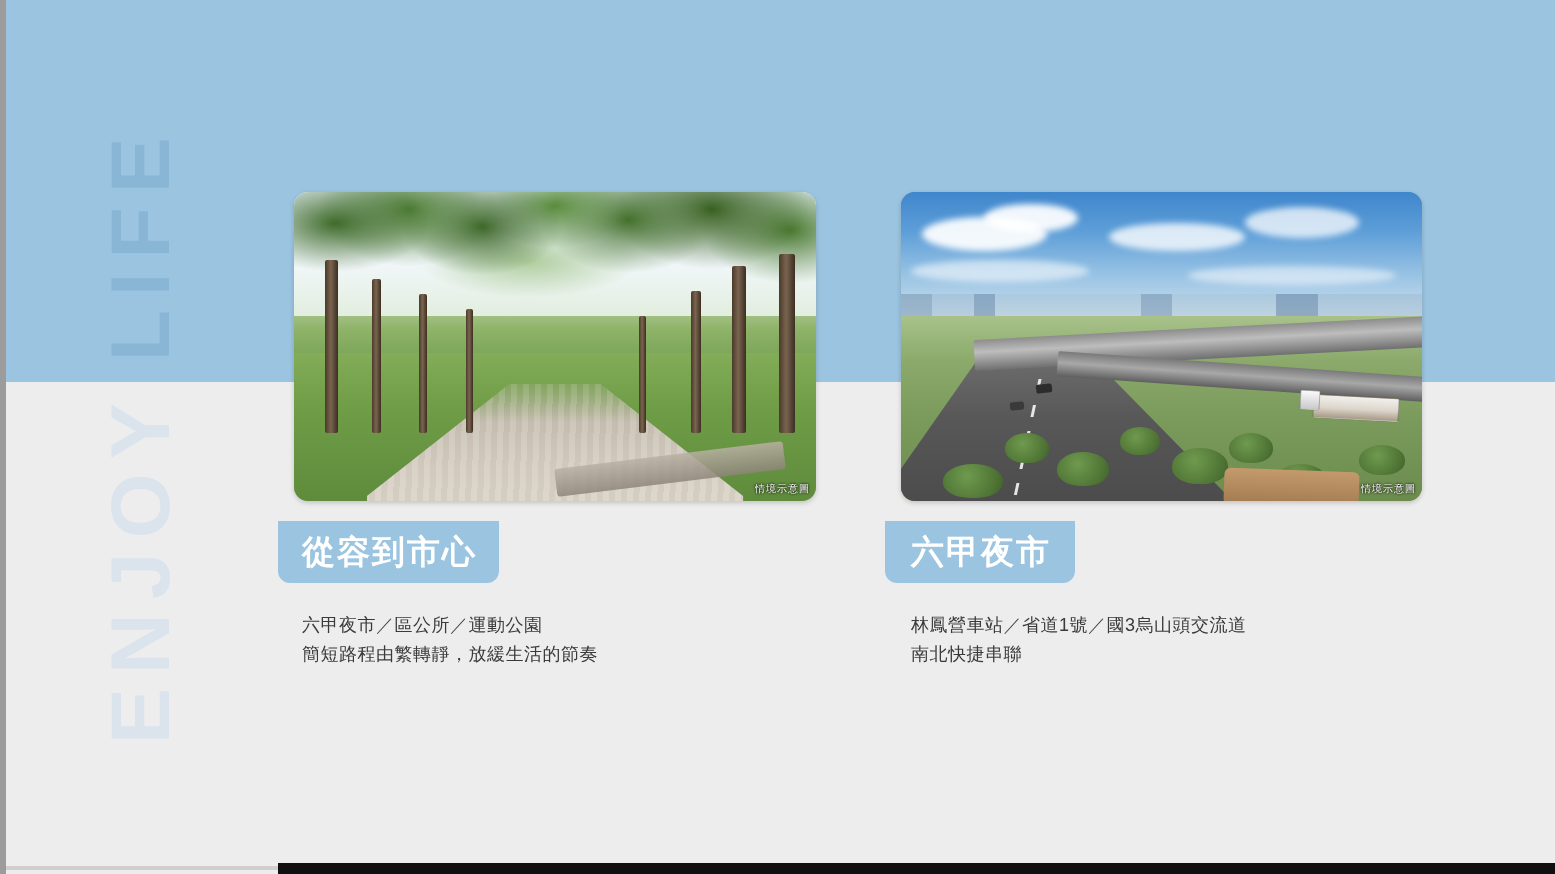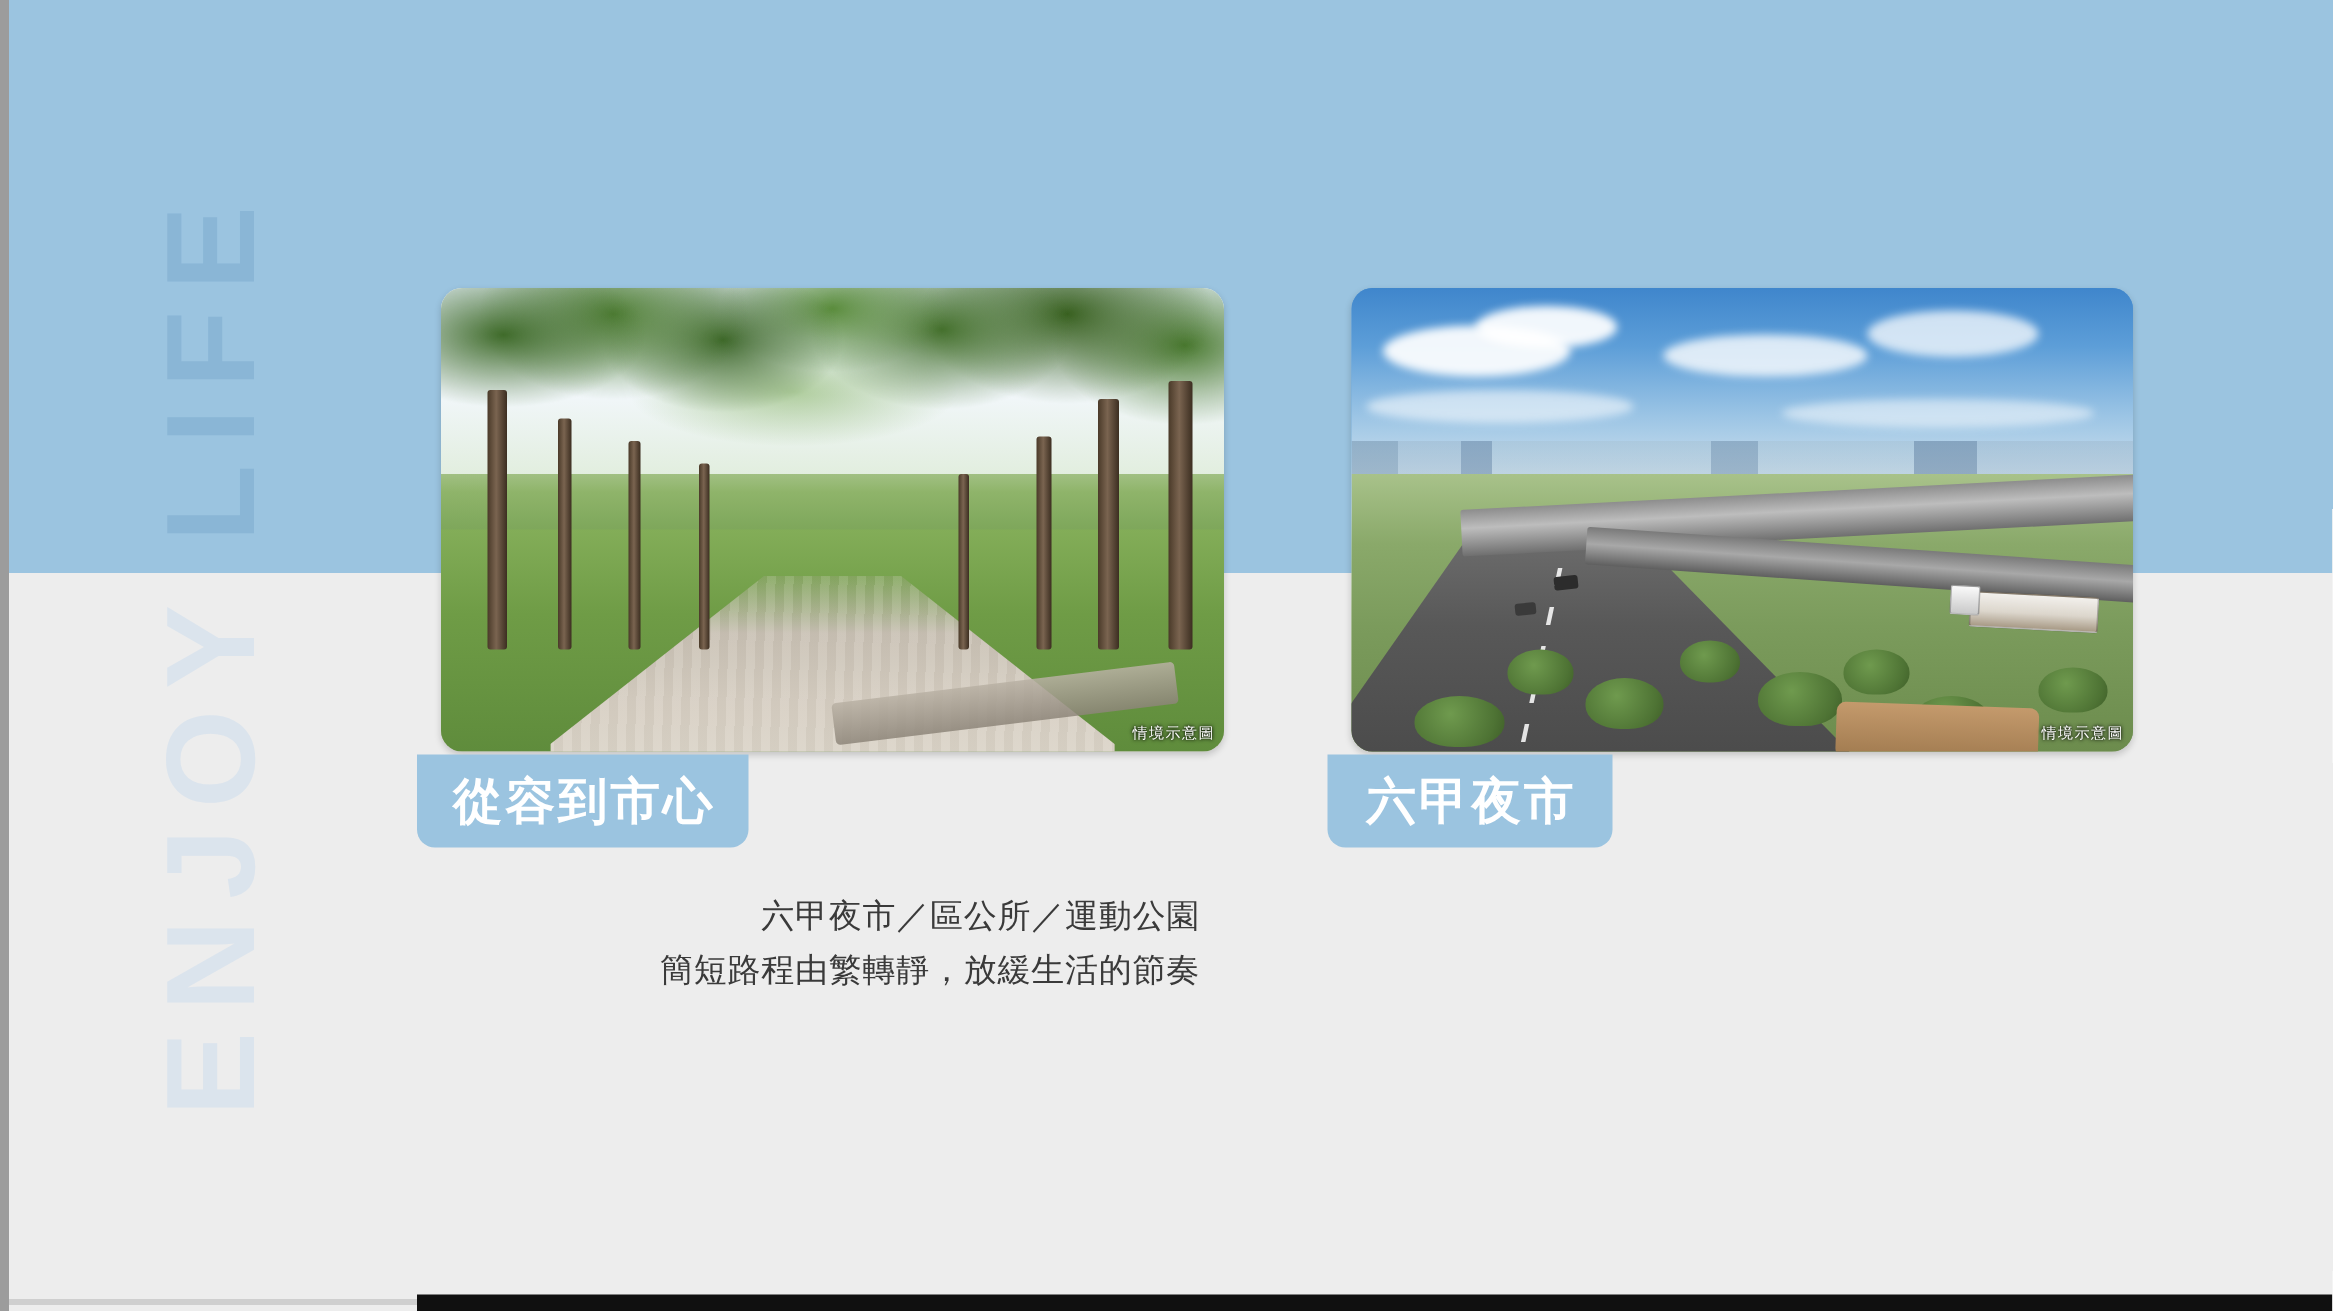"從容到市心" .badge { margin-top: 2px -> 20px }
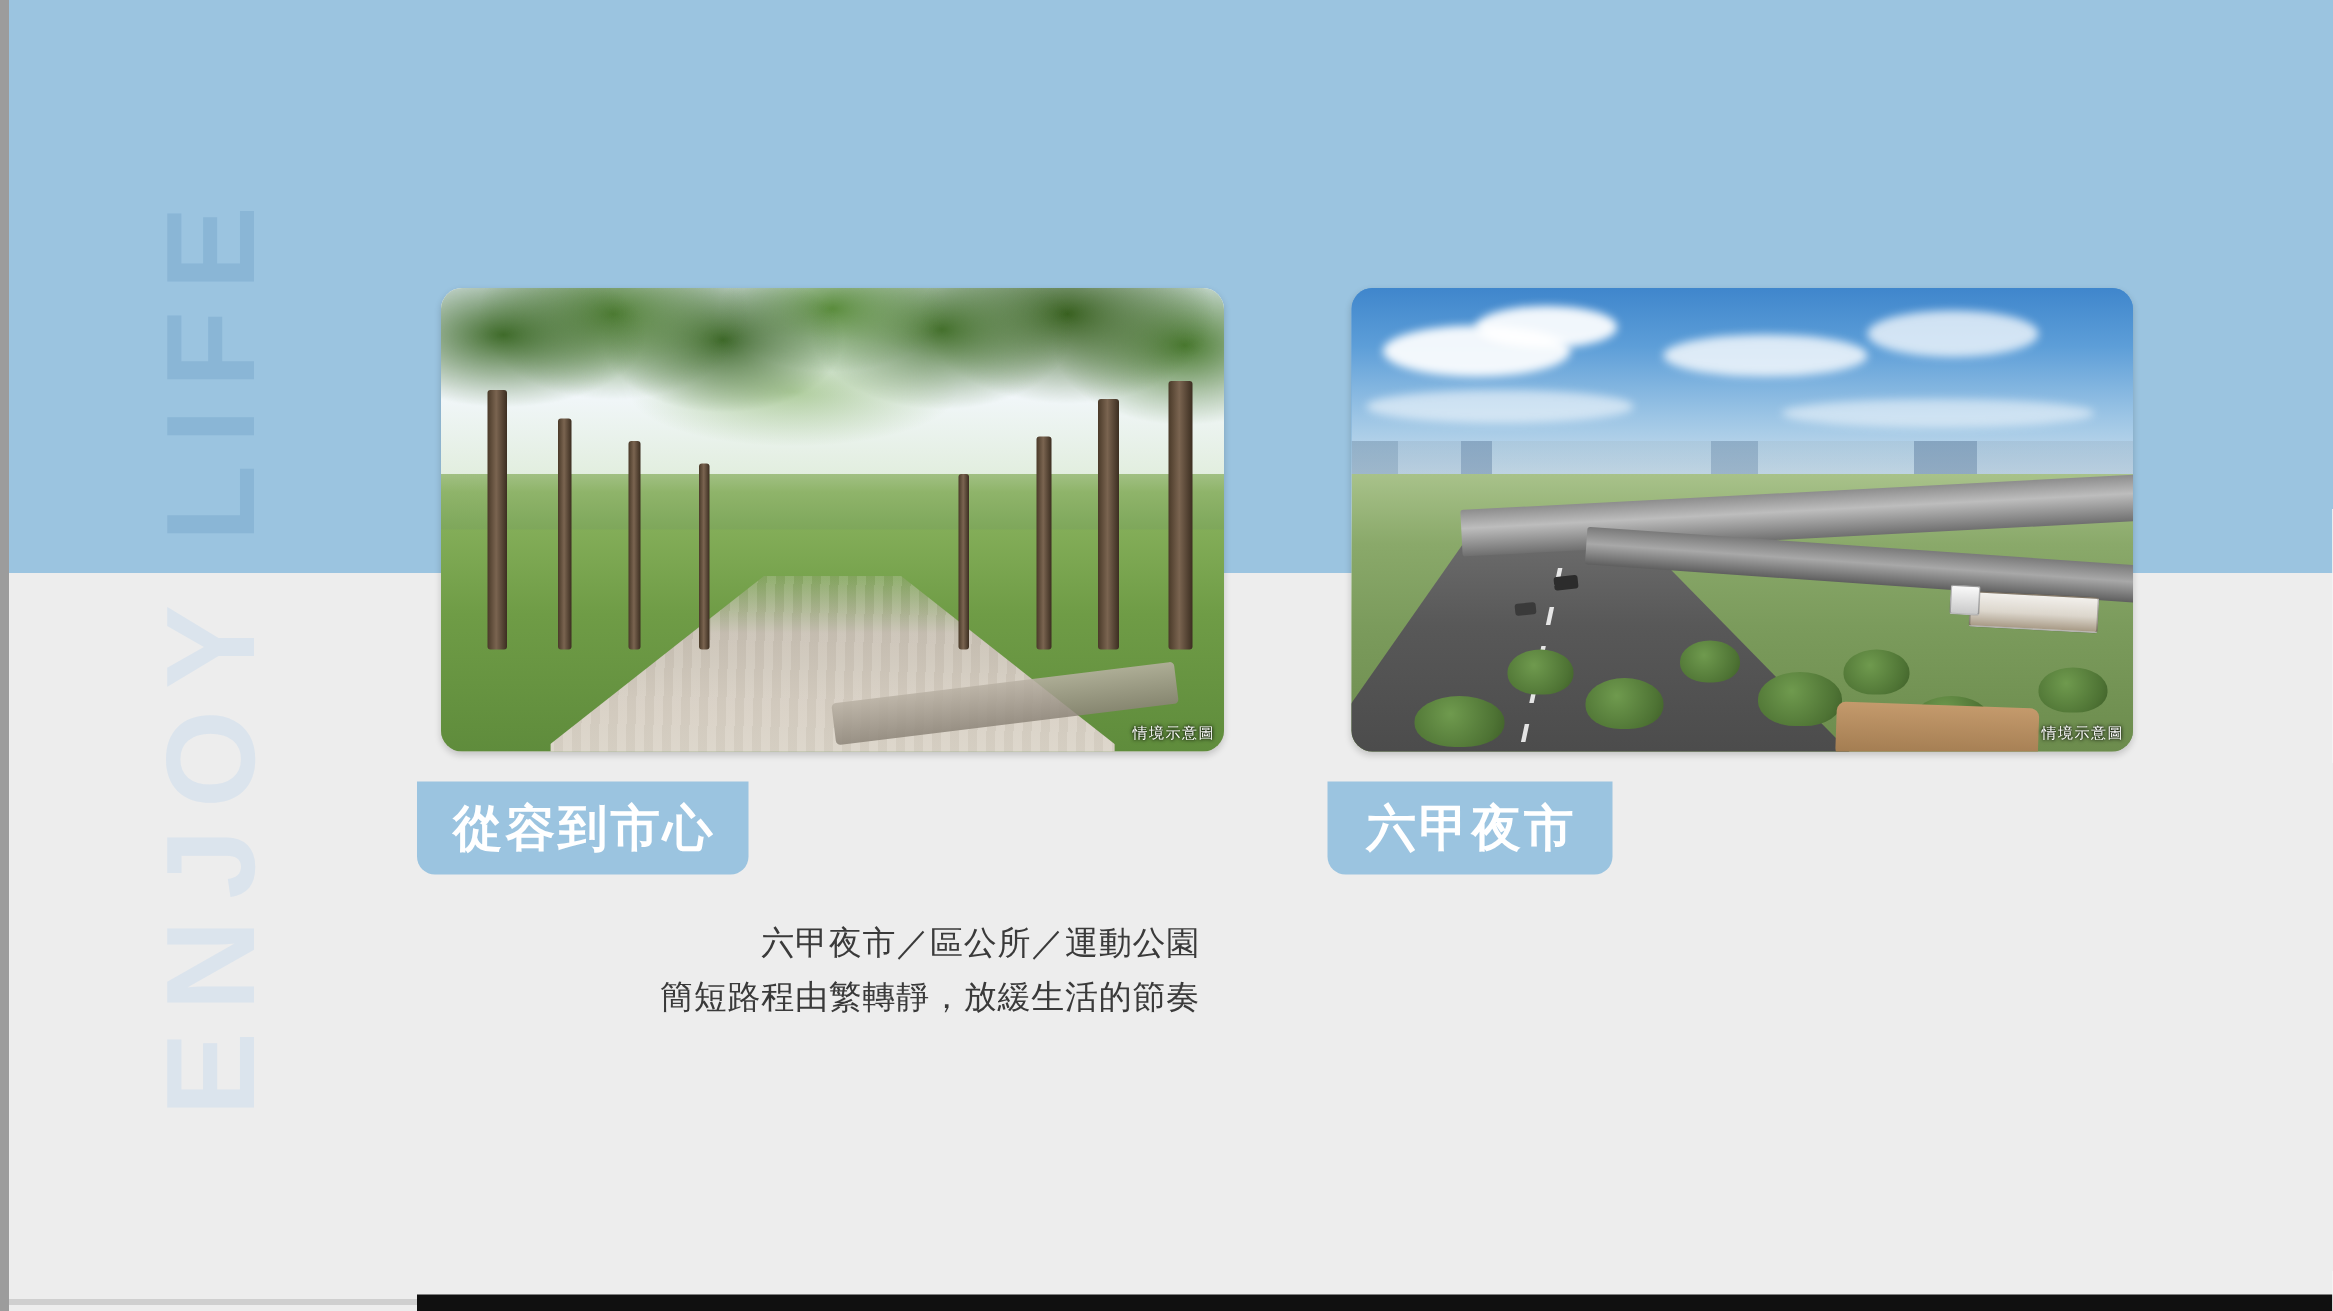"六甲夜市／區公所／運動公園" .desc { font-size: 22px -> 18px; text-align: right -> none }
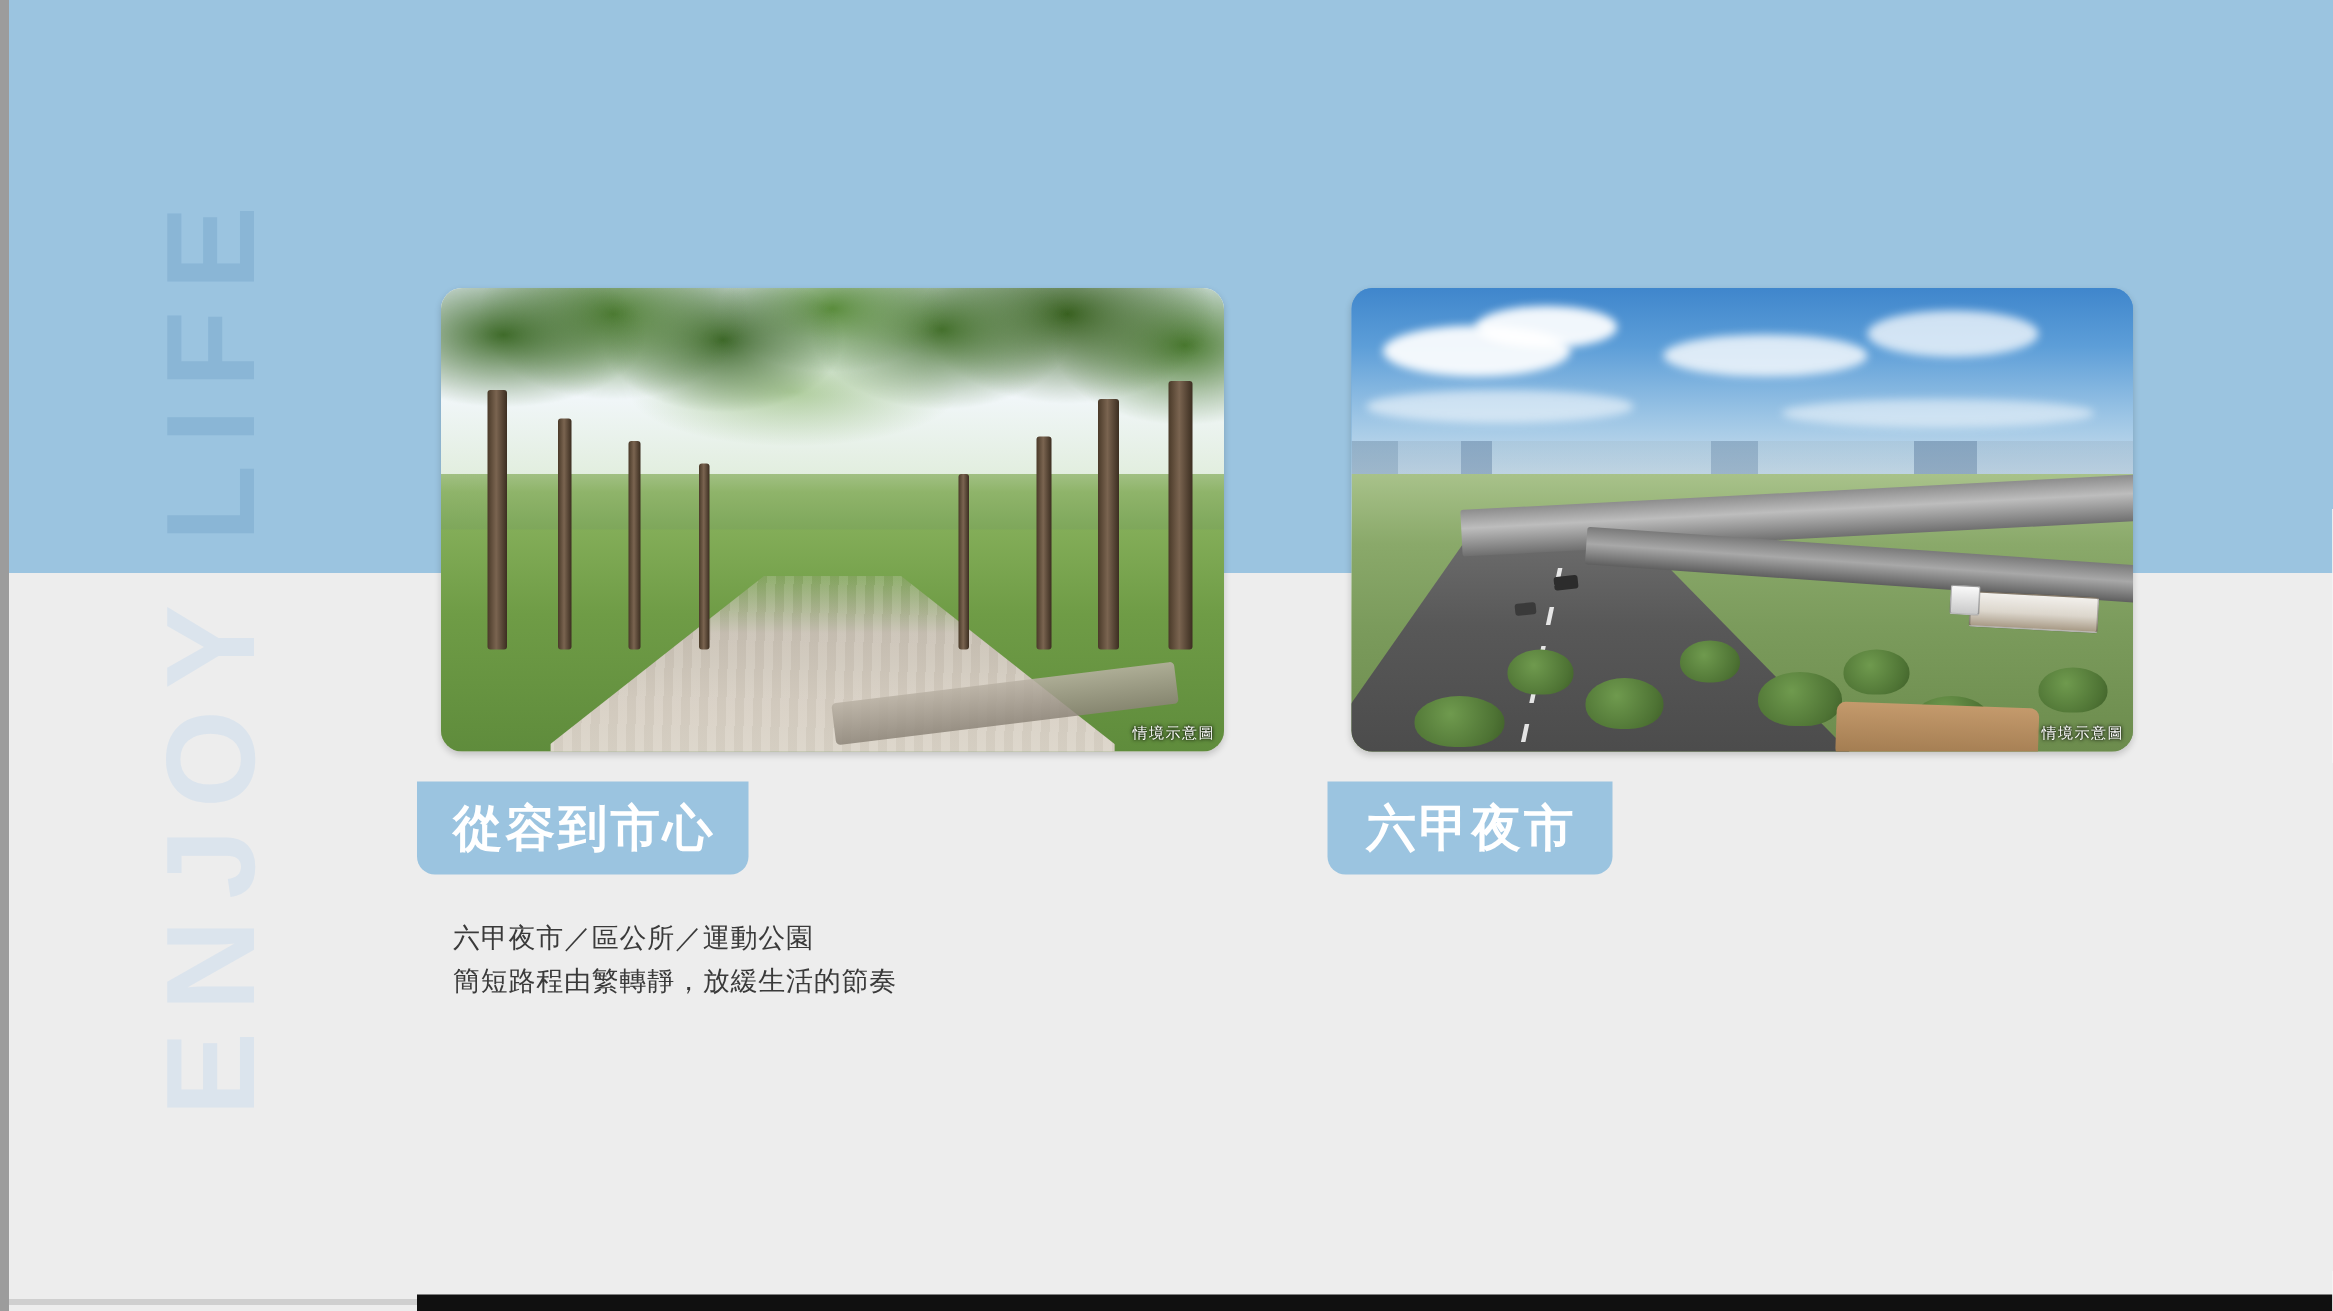"林鳳營車站／省道1號／國3烏山頭交流道" div.desc { html: none -> <div>林鳳營車站／省道1號／國3烏山頭交流道 南北快捷串聯</div> }
